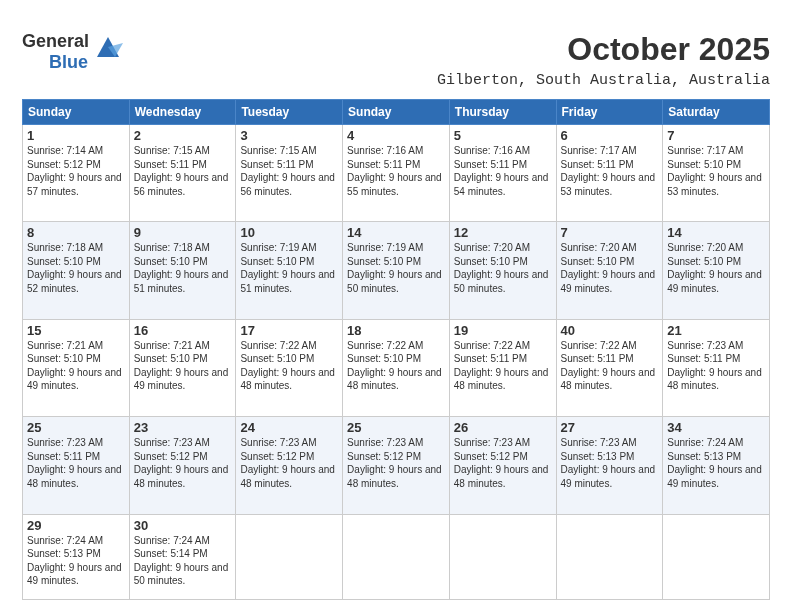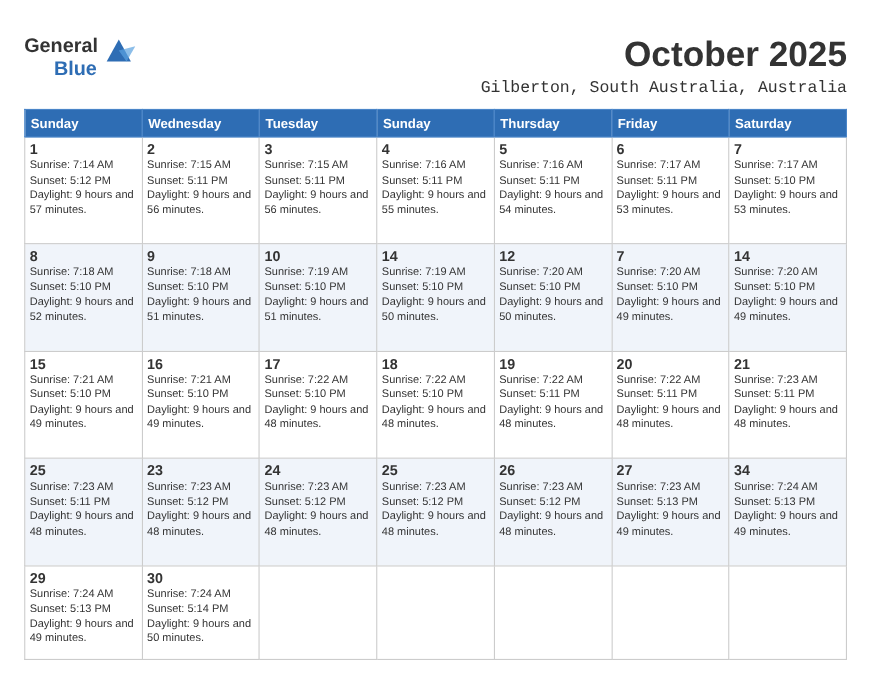"20" span.day-num { text: 20 -> 40 }
